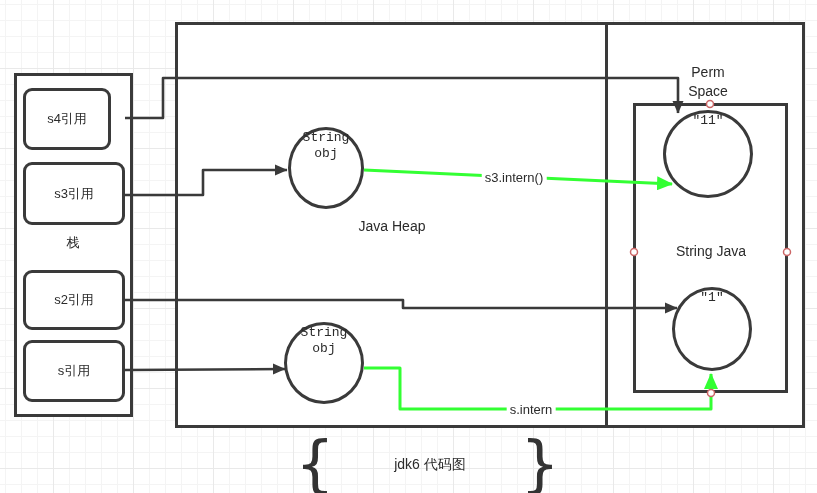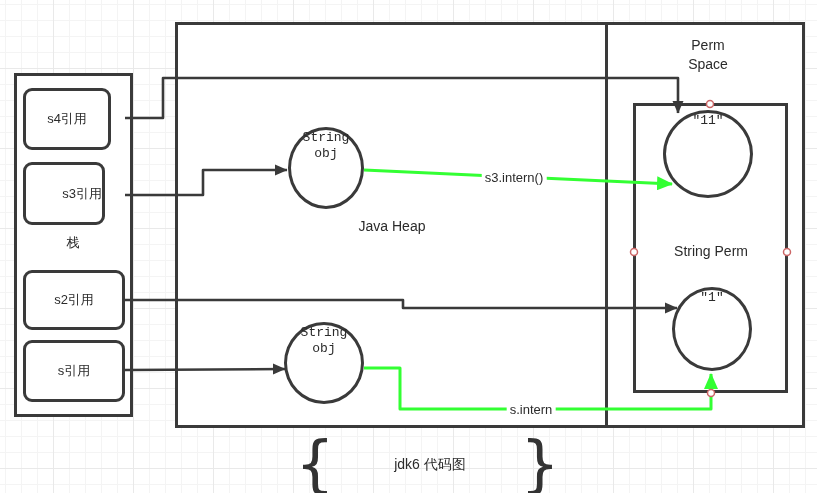"Perm Space" .wrap { margin-top: none -> 27px }
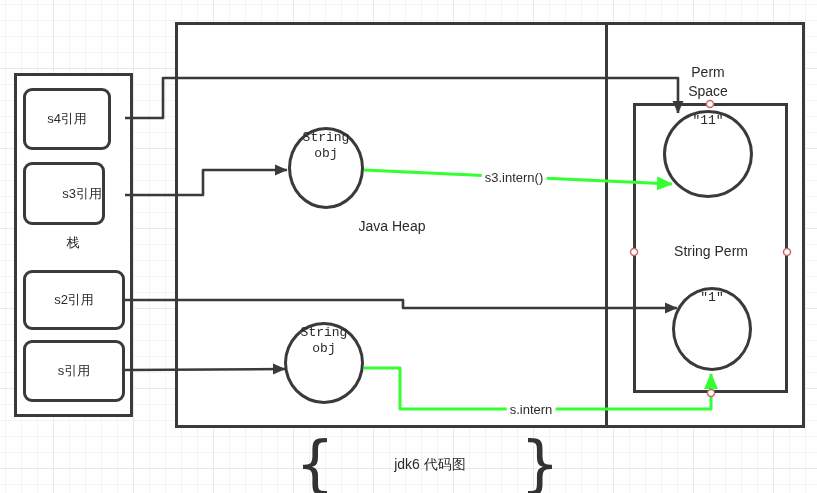"s3引用" div.shape { justify-content: flex-end -> none; width: 82px -> 102px }
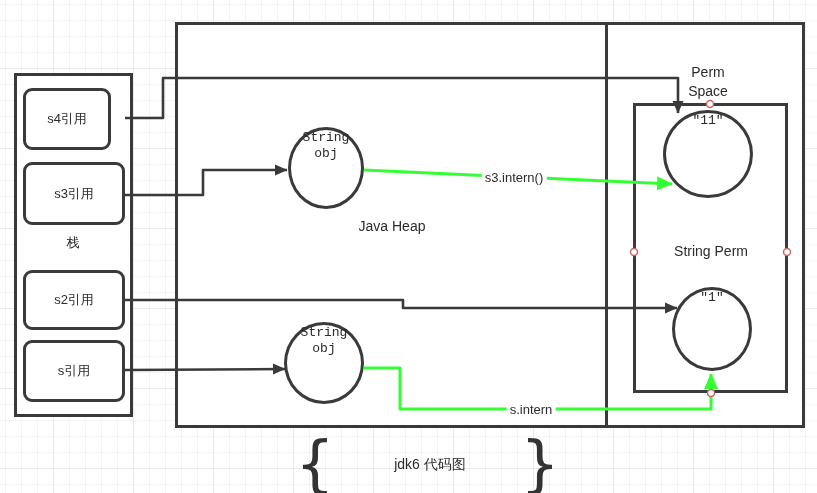"String Perm" div.lbl { text: Perm -> Java }
